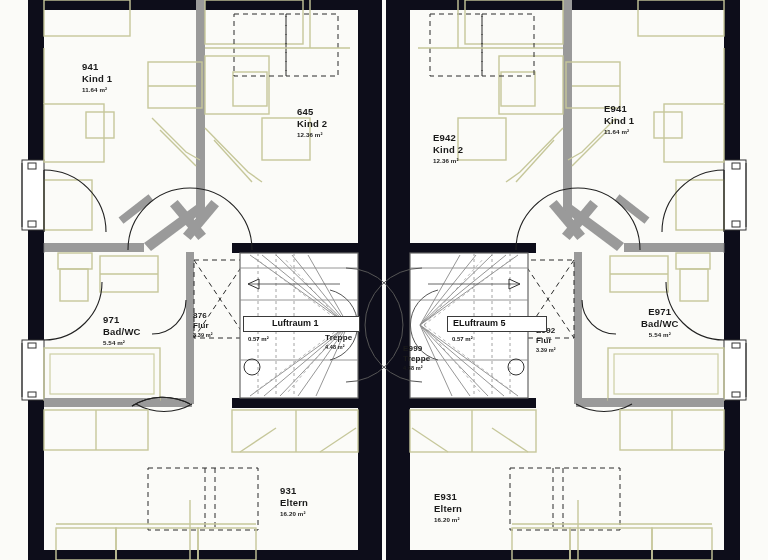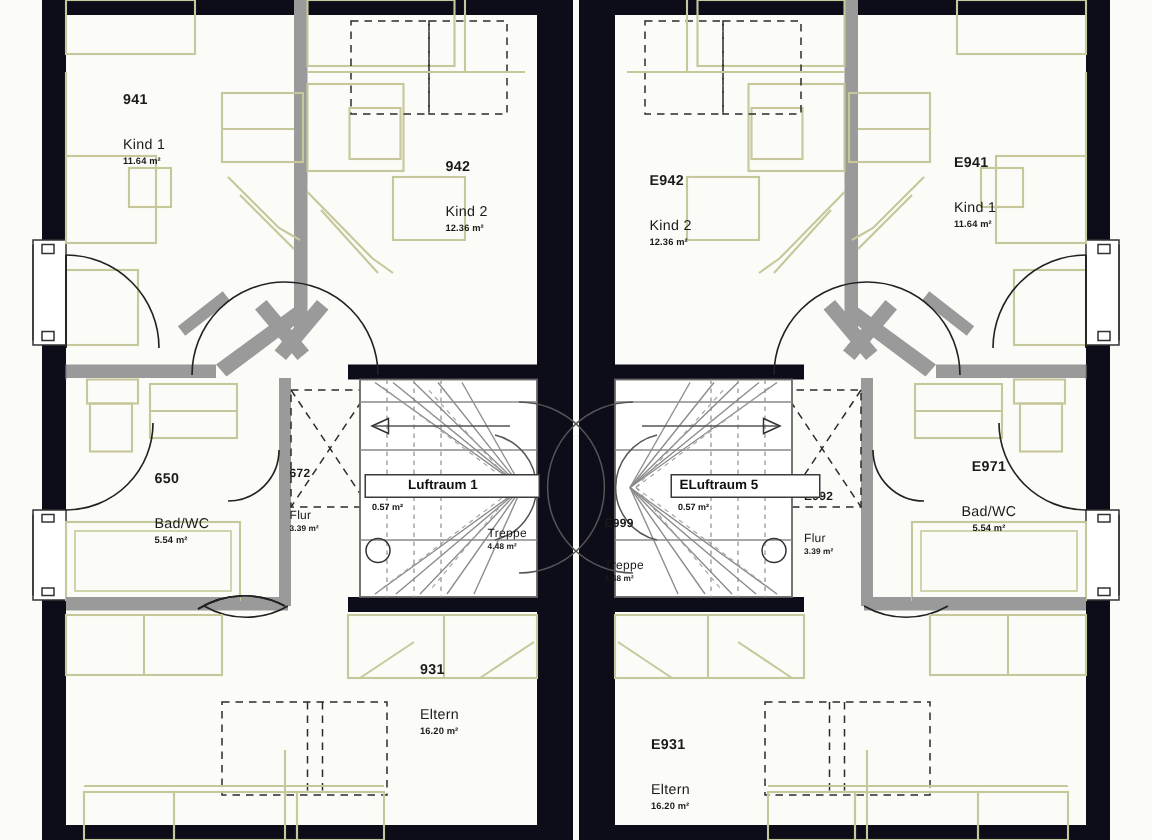"Kind 1" .room-label .rl-name { font-weight: normal -> bold; margin-top: 19px -> 1px }
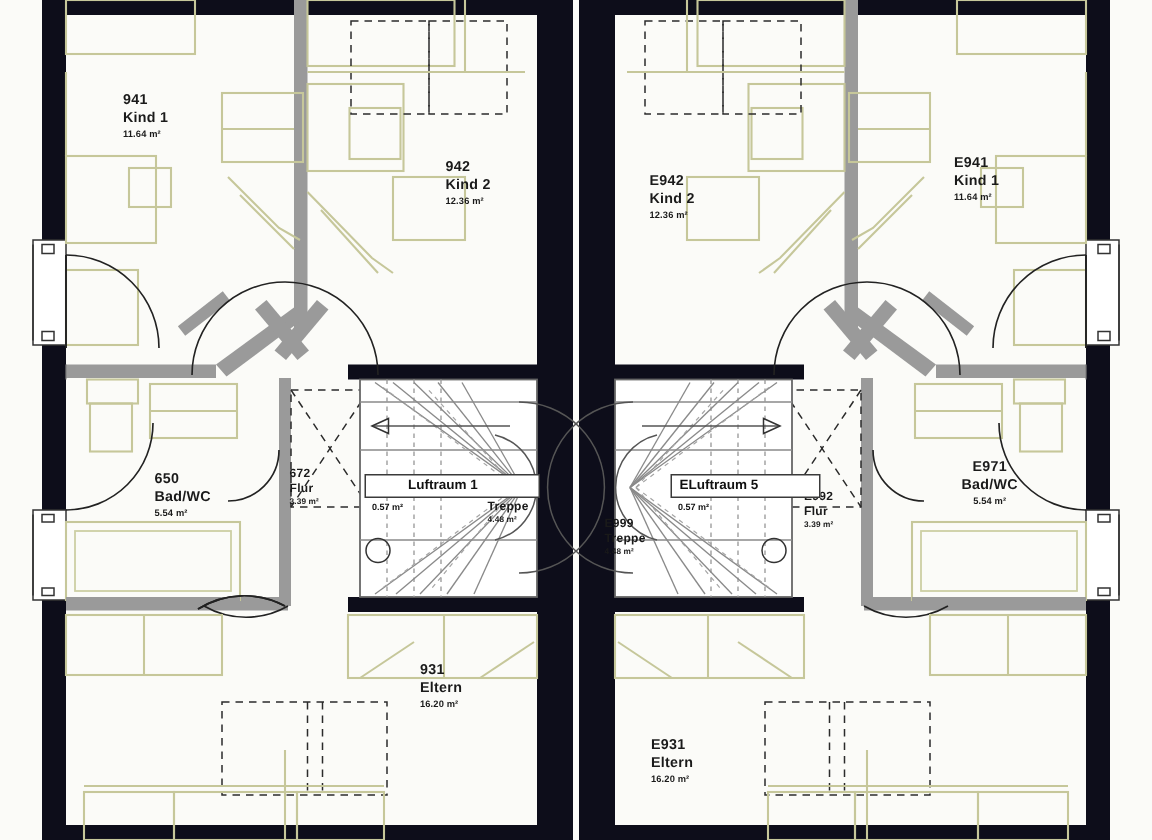"942" span.rl-num { text: 942 -> 645 }
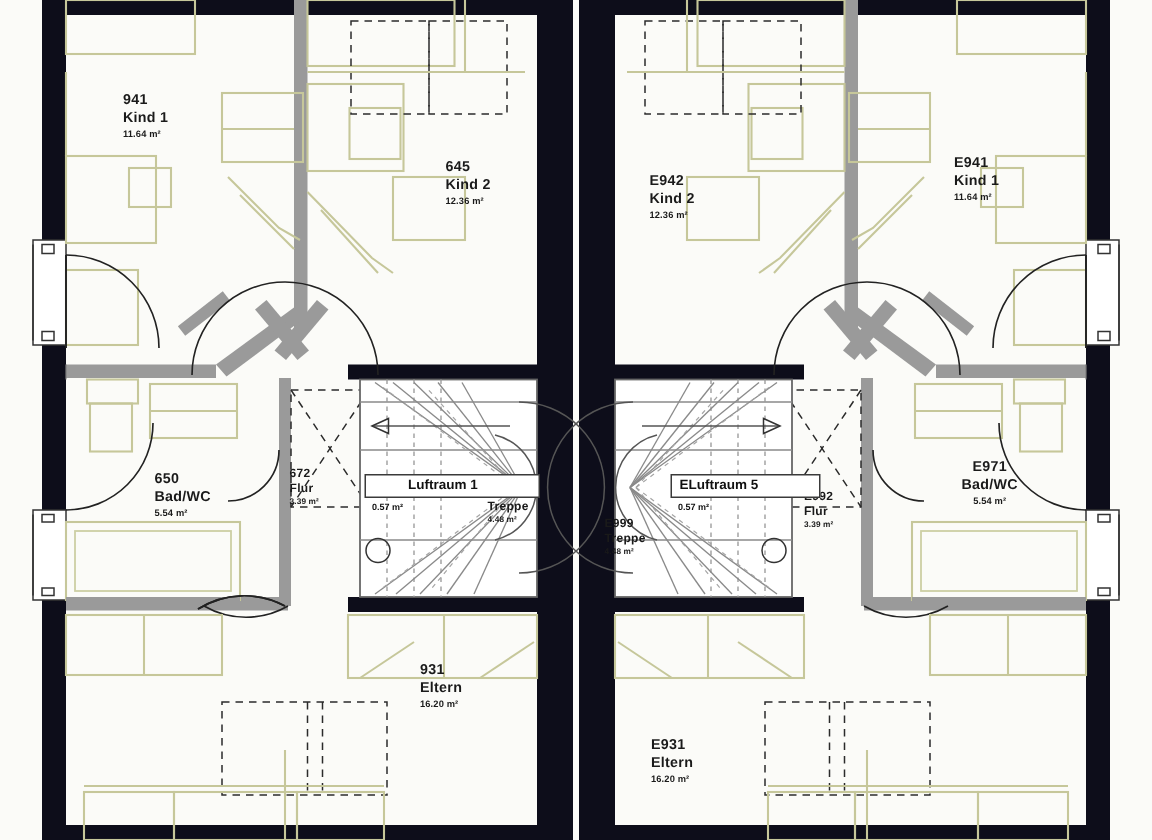"E941" div.room-label { left: 636px -> 604px }
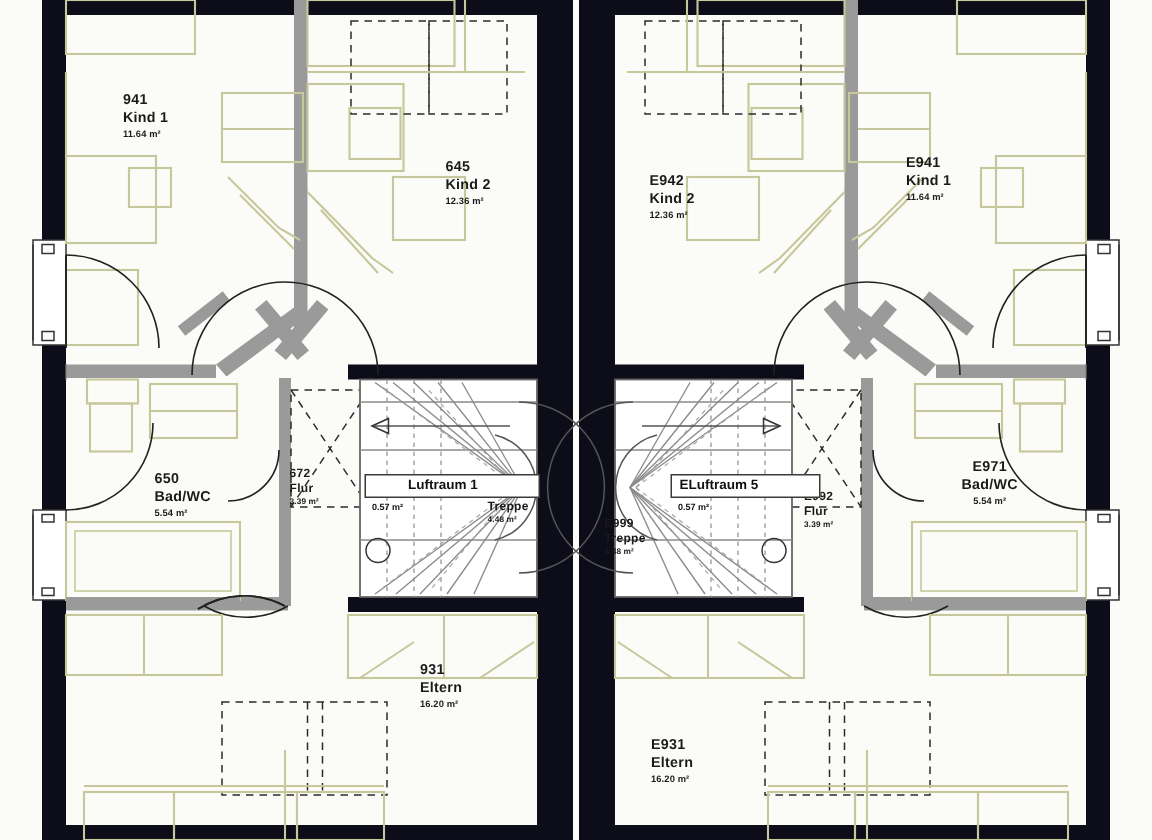"E942" div.room-label { top: 116px -> 133px }
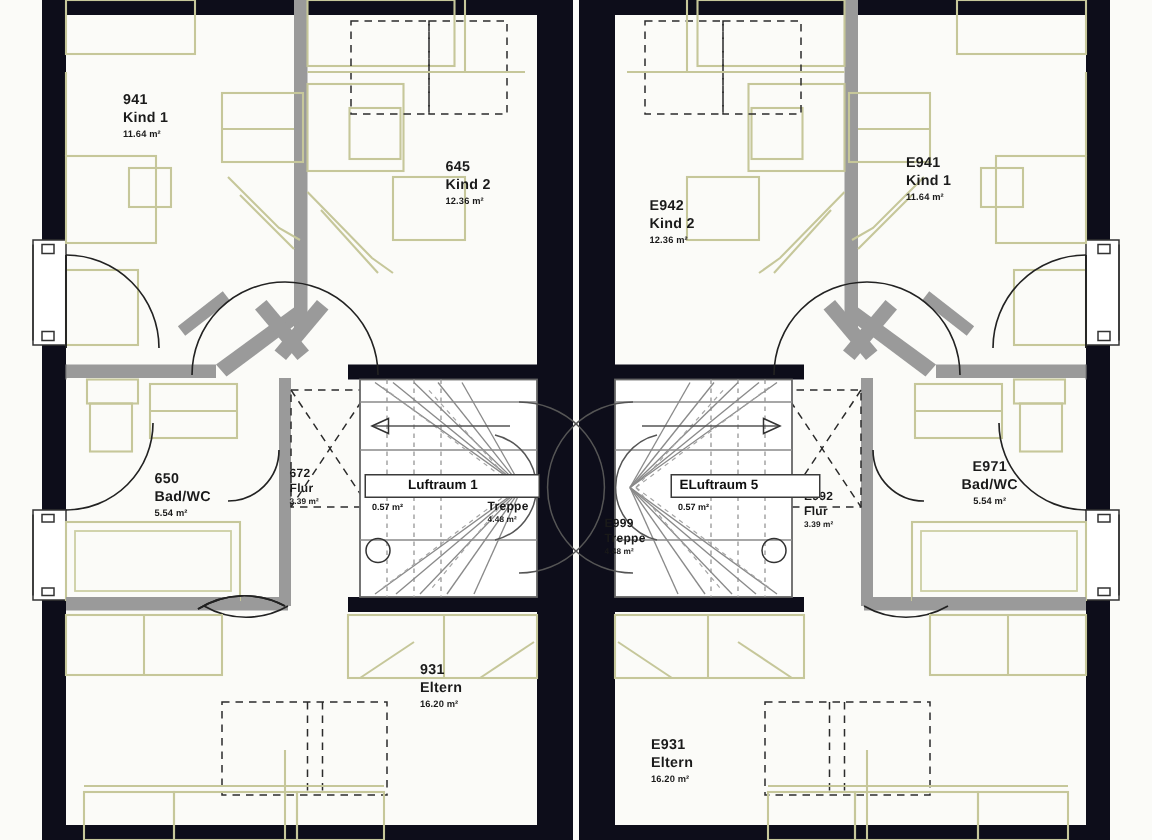"650" span.rl-num { text: 650 -> 971 }
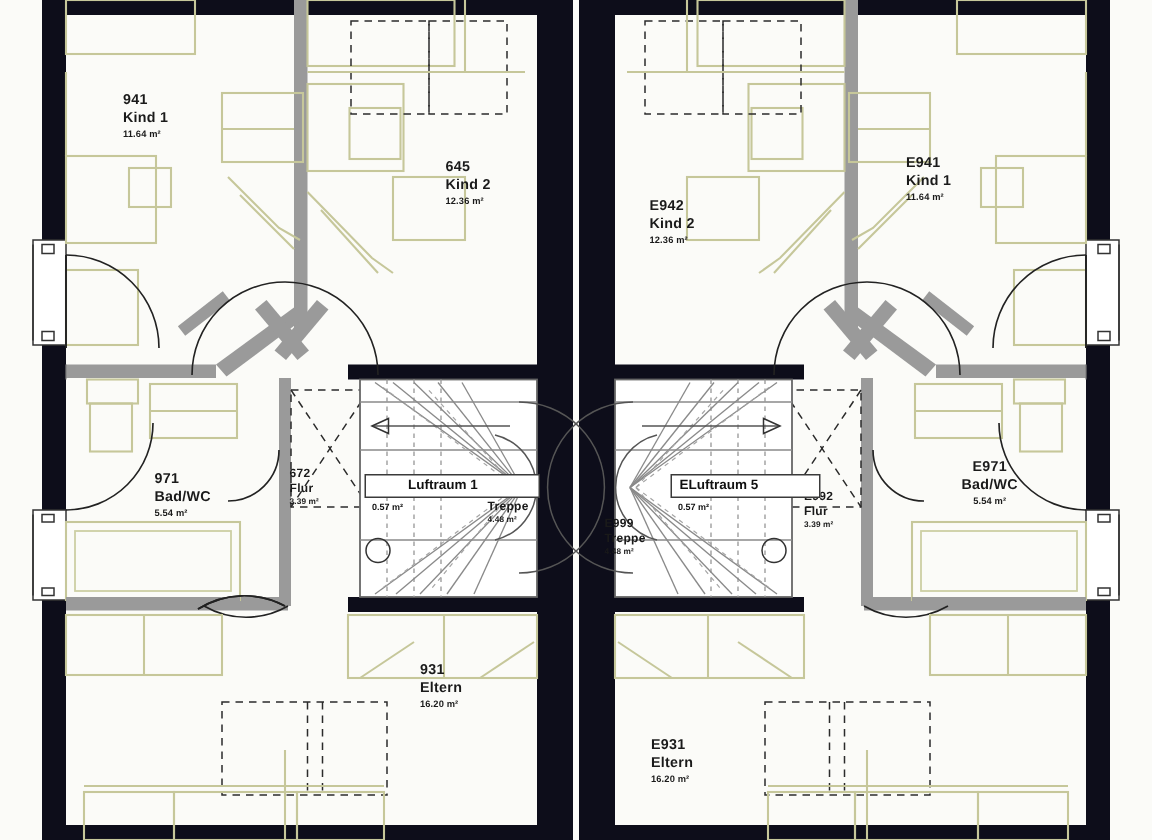"672" span.rl-num { text: 672 -> 876 }
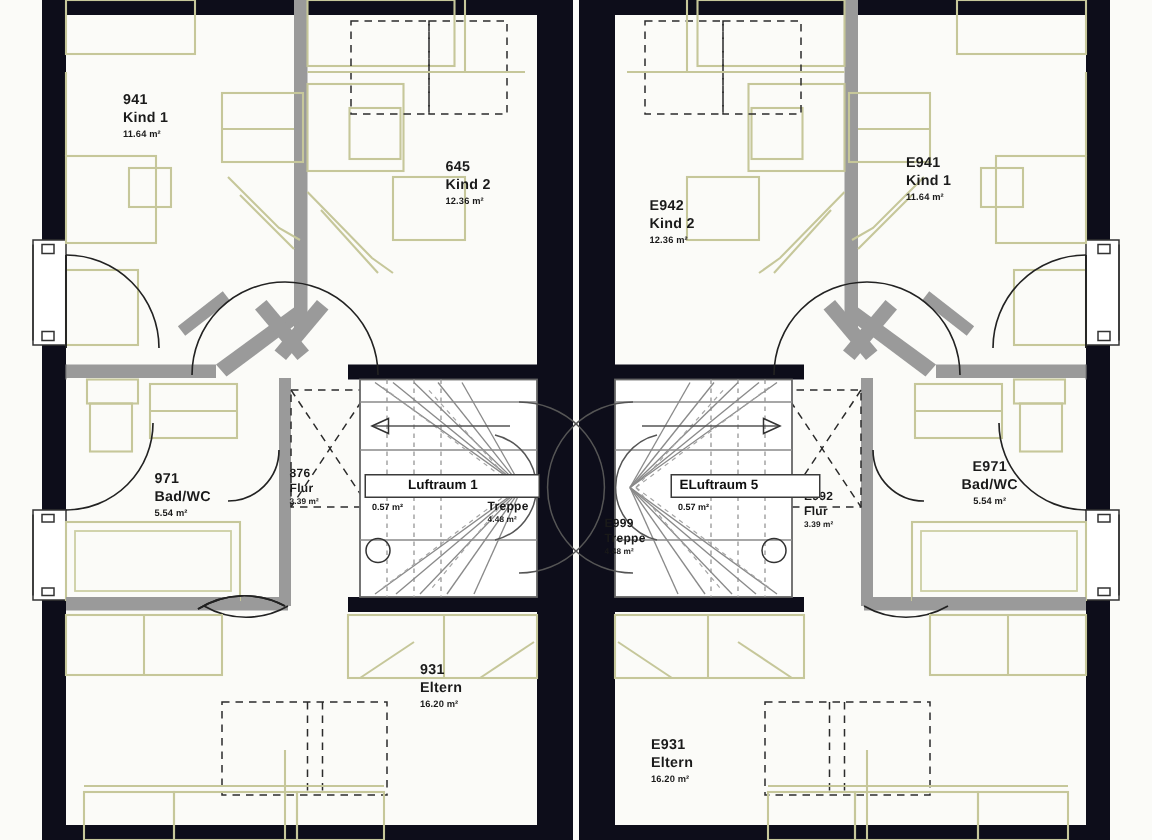"931" div.room-label { top: 442px -> 486px }
